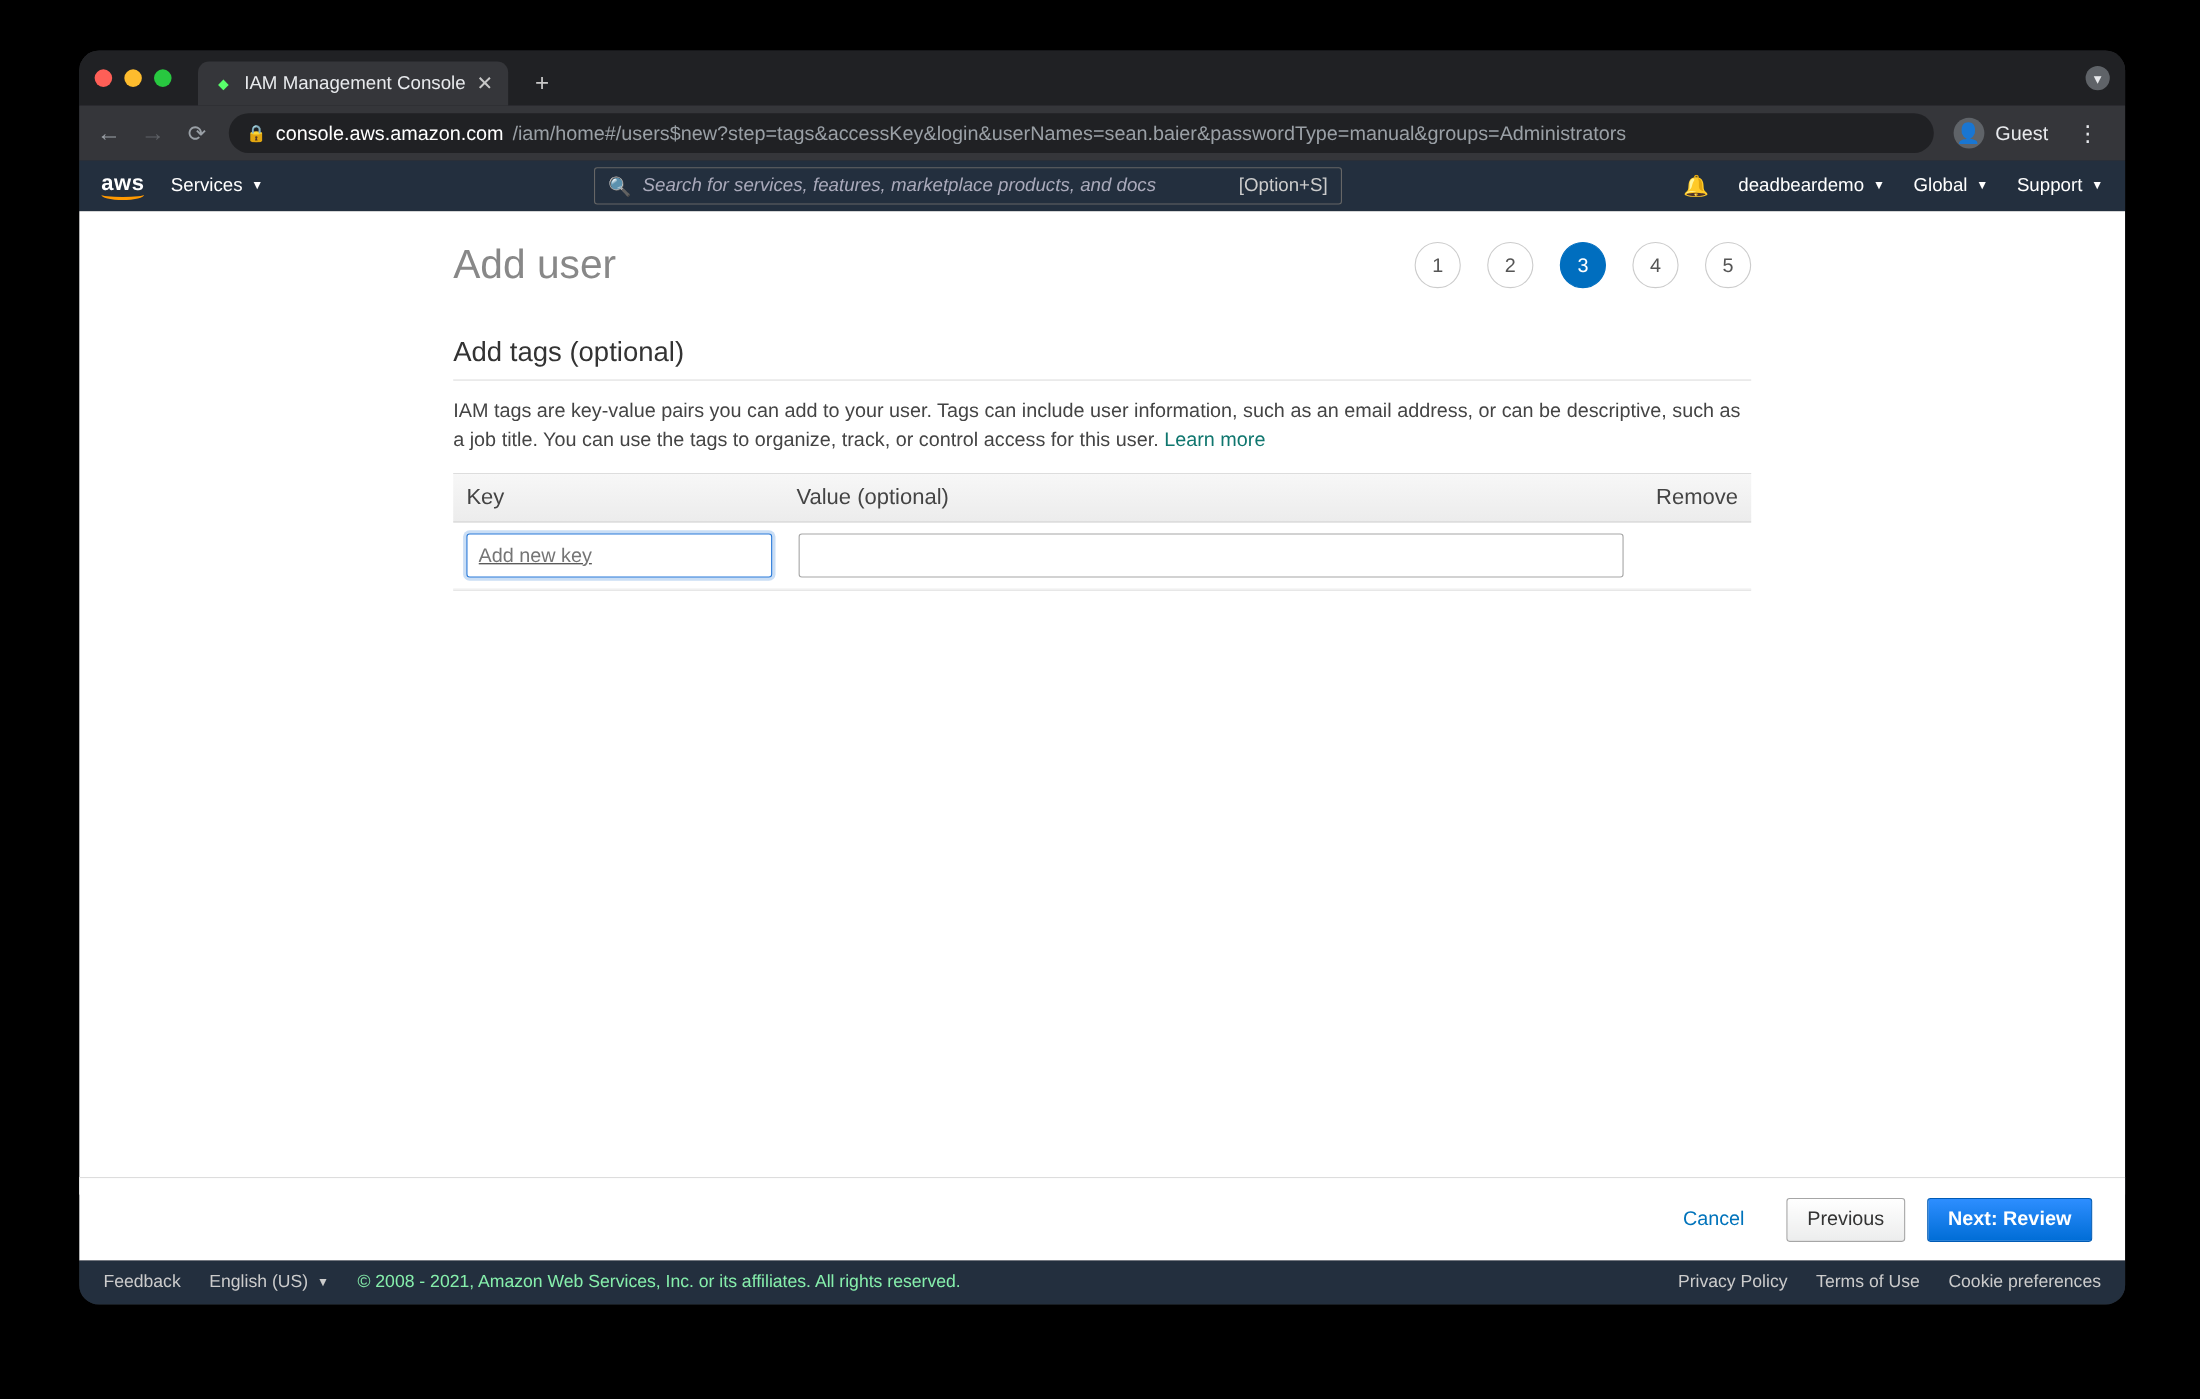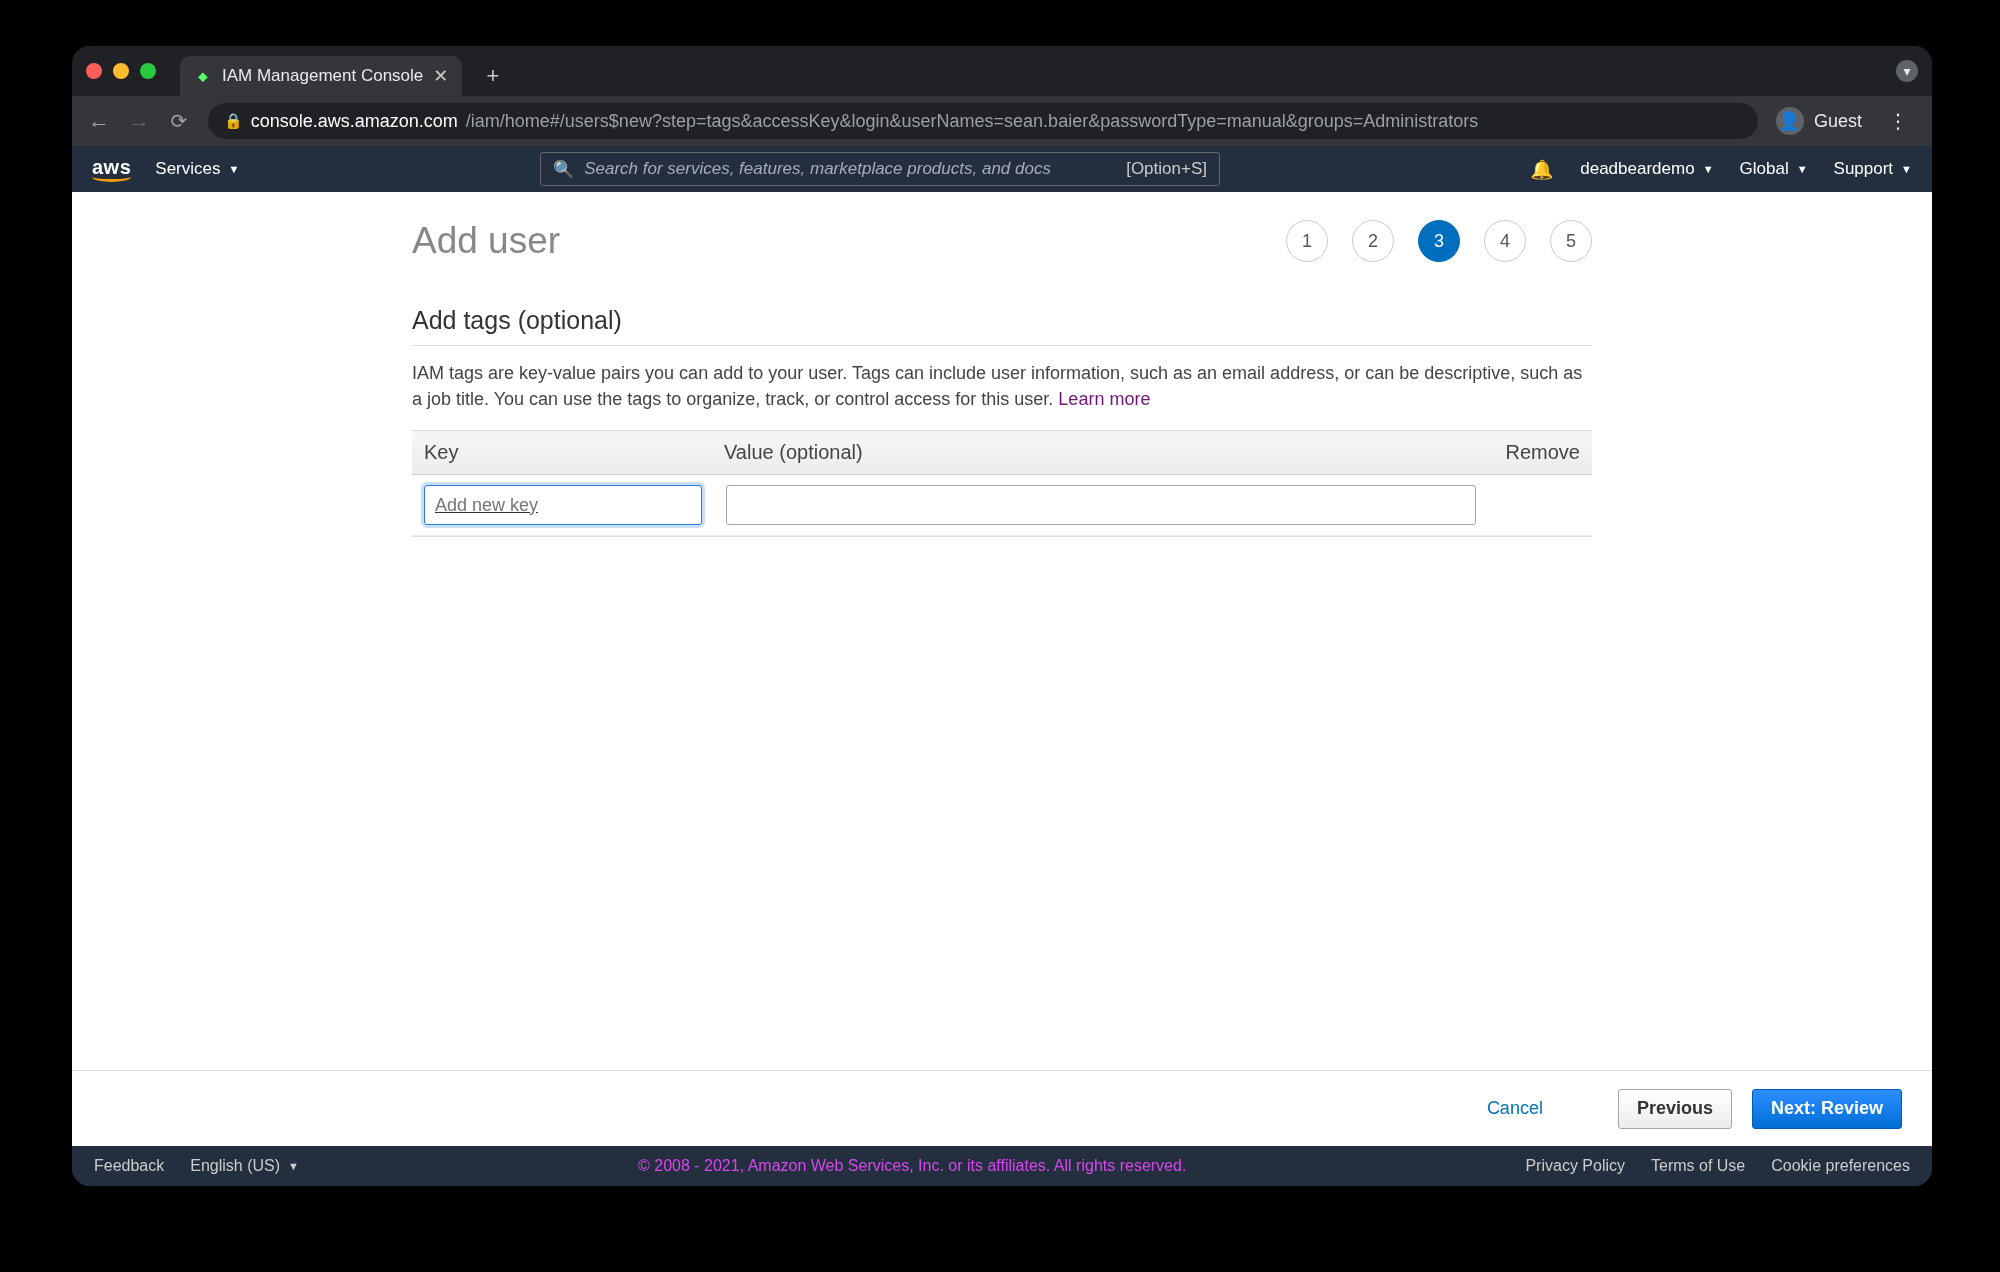"Learn more" .desc a { color: #701a75 -> #0f766e }
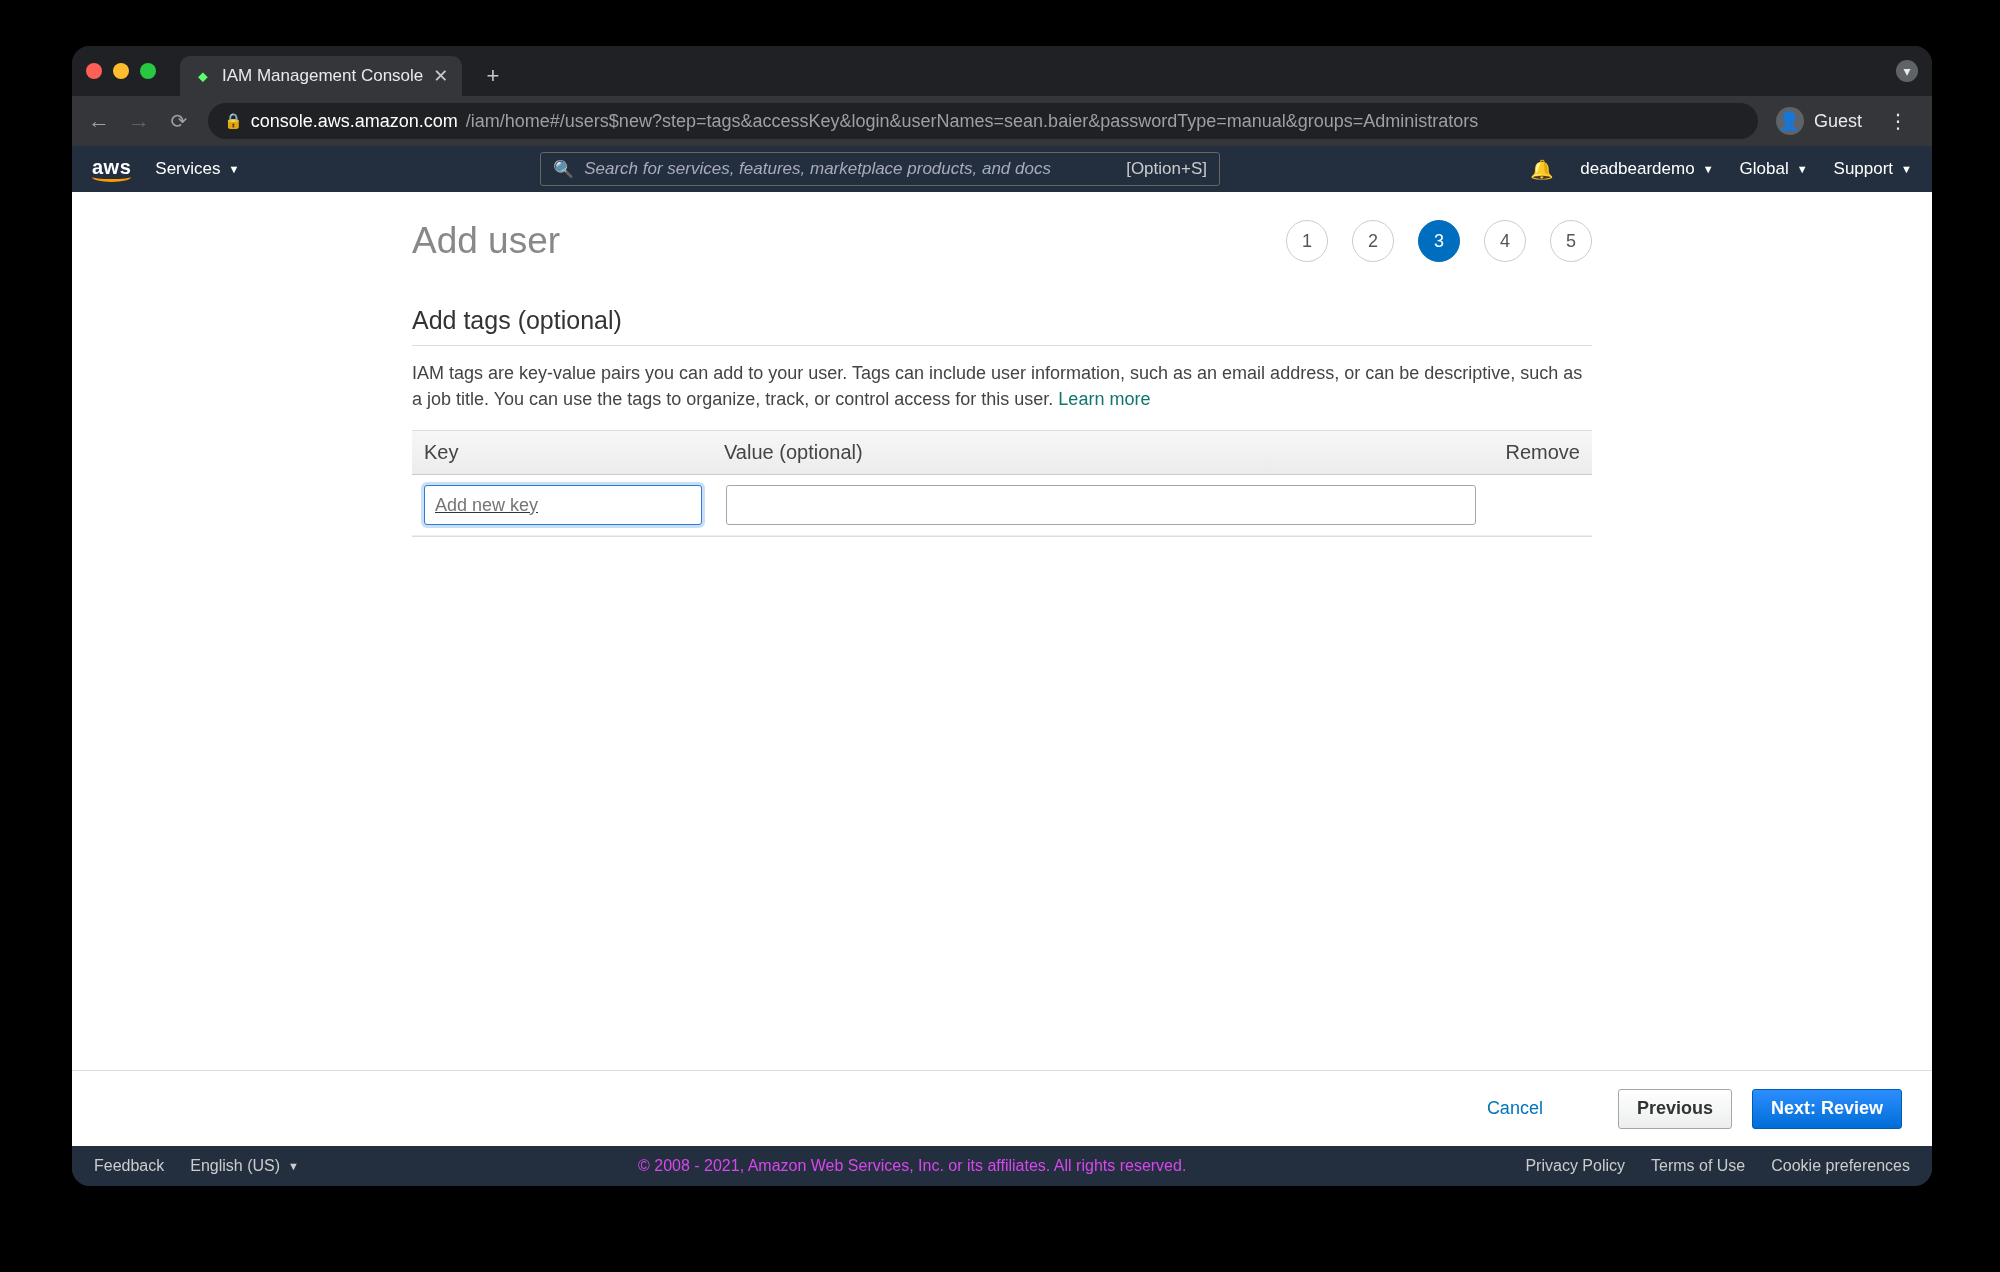"Previous" .btn.sec { font-weight: 700 -> 400; margin-left: 37px -> none }
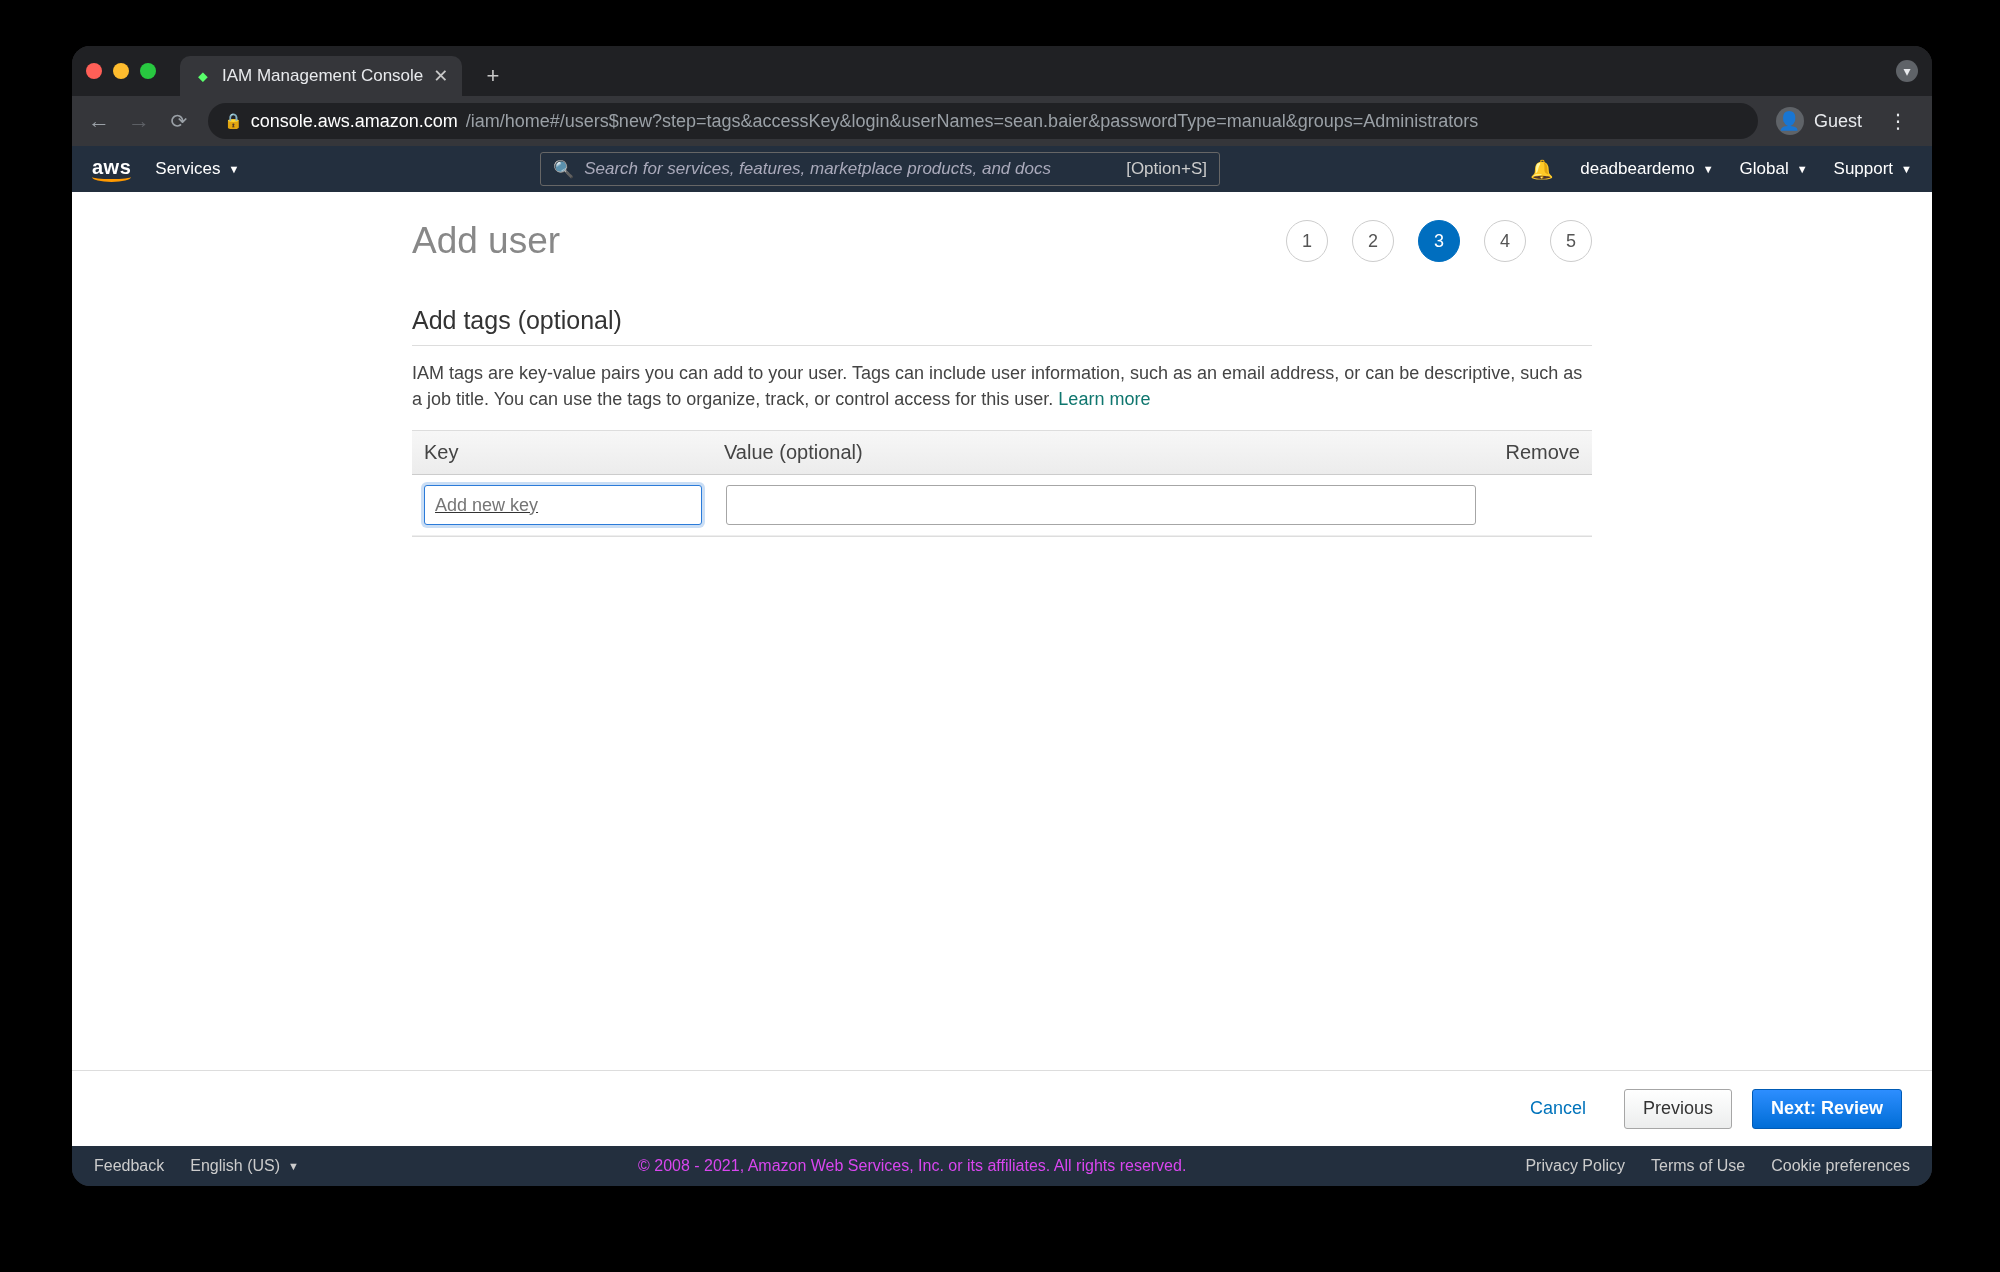"© 2008 - 2021, Amazon" .awsfooter .sp { color: #d946ef -> #86efac; text-align: center -> left }
